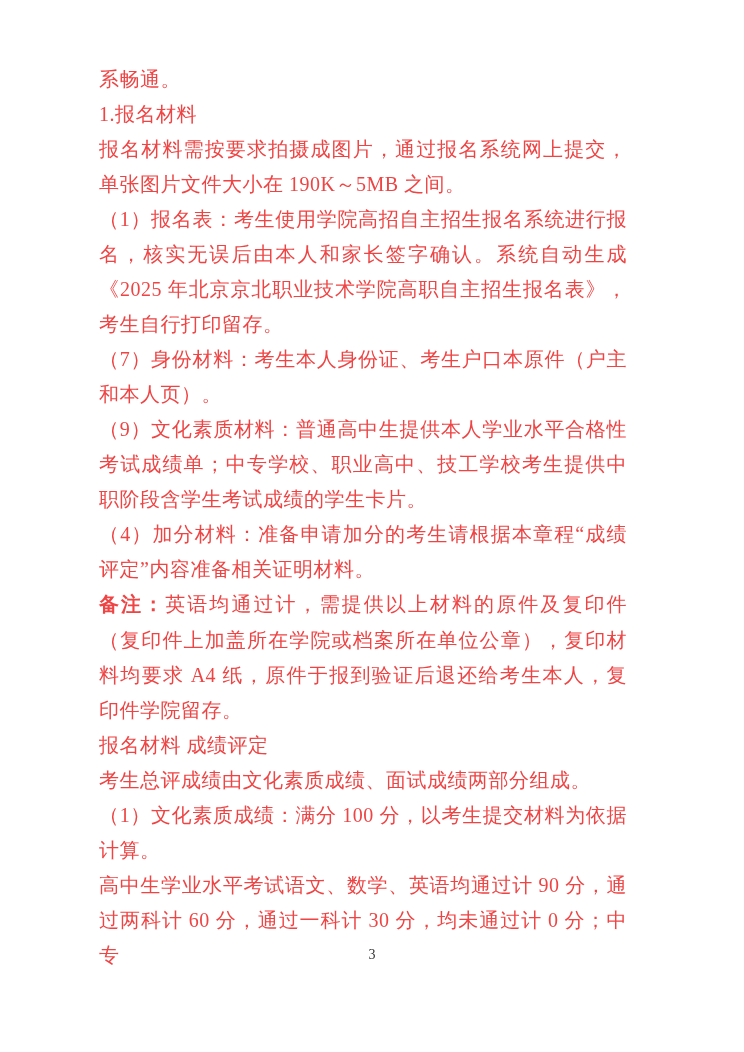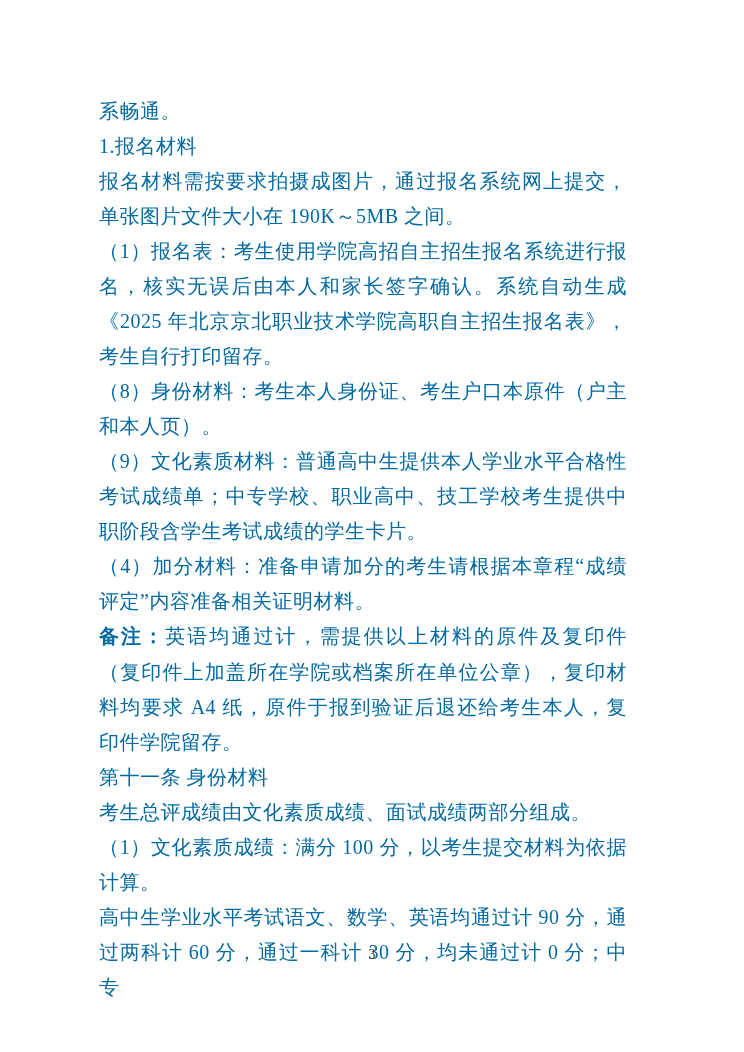"系畅通。" .content { color: #0369a1 -> #ef4444; margin-top: 32px -> none }
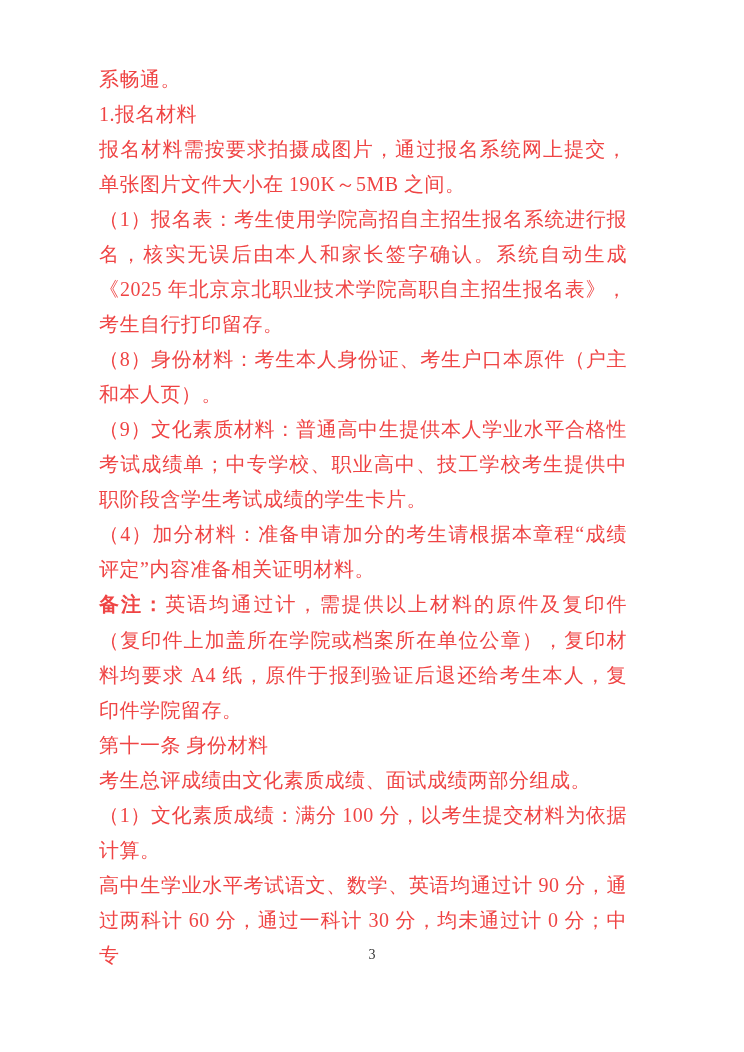"（8）身份材料：考生本人身份证、考生户口本原件（户主和本人页）。" p { text: 8 -> 7 }
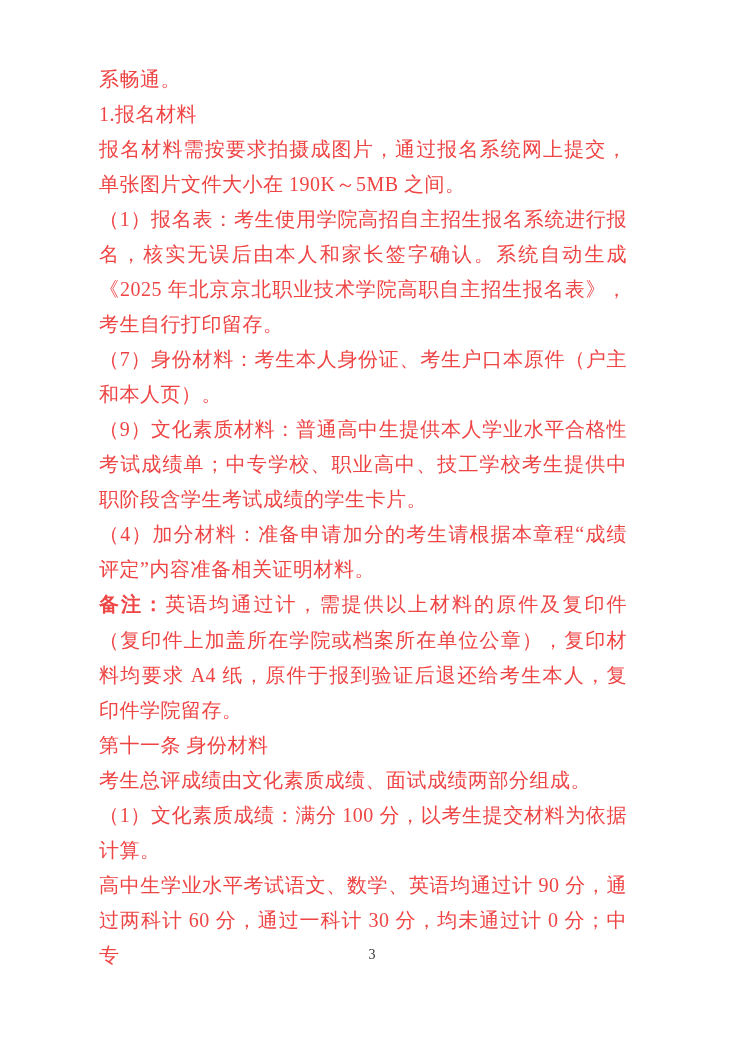"第十一条 身份材料" h2.heading { text: 第十一条 身份材料 -> 报名材料 成绩评定 }
